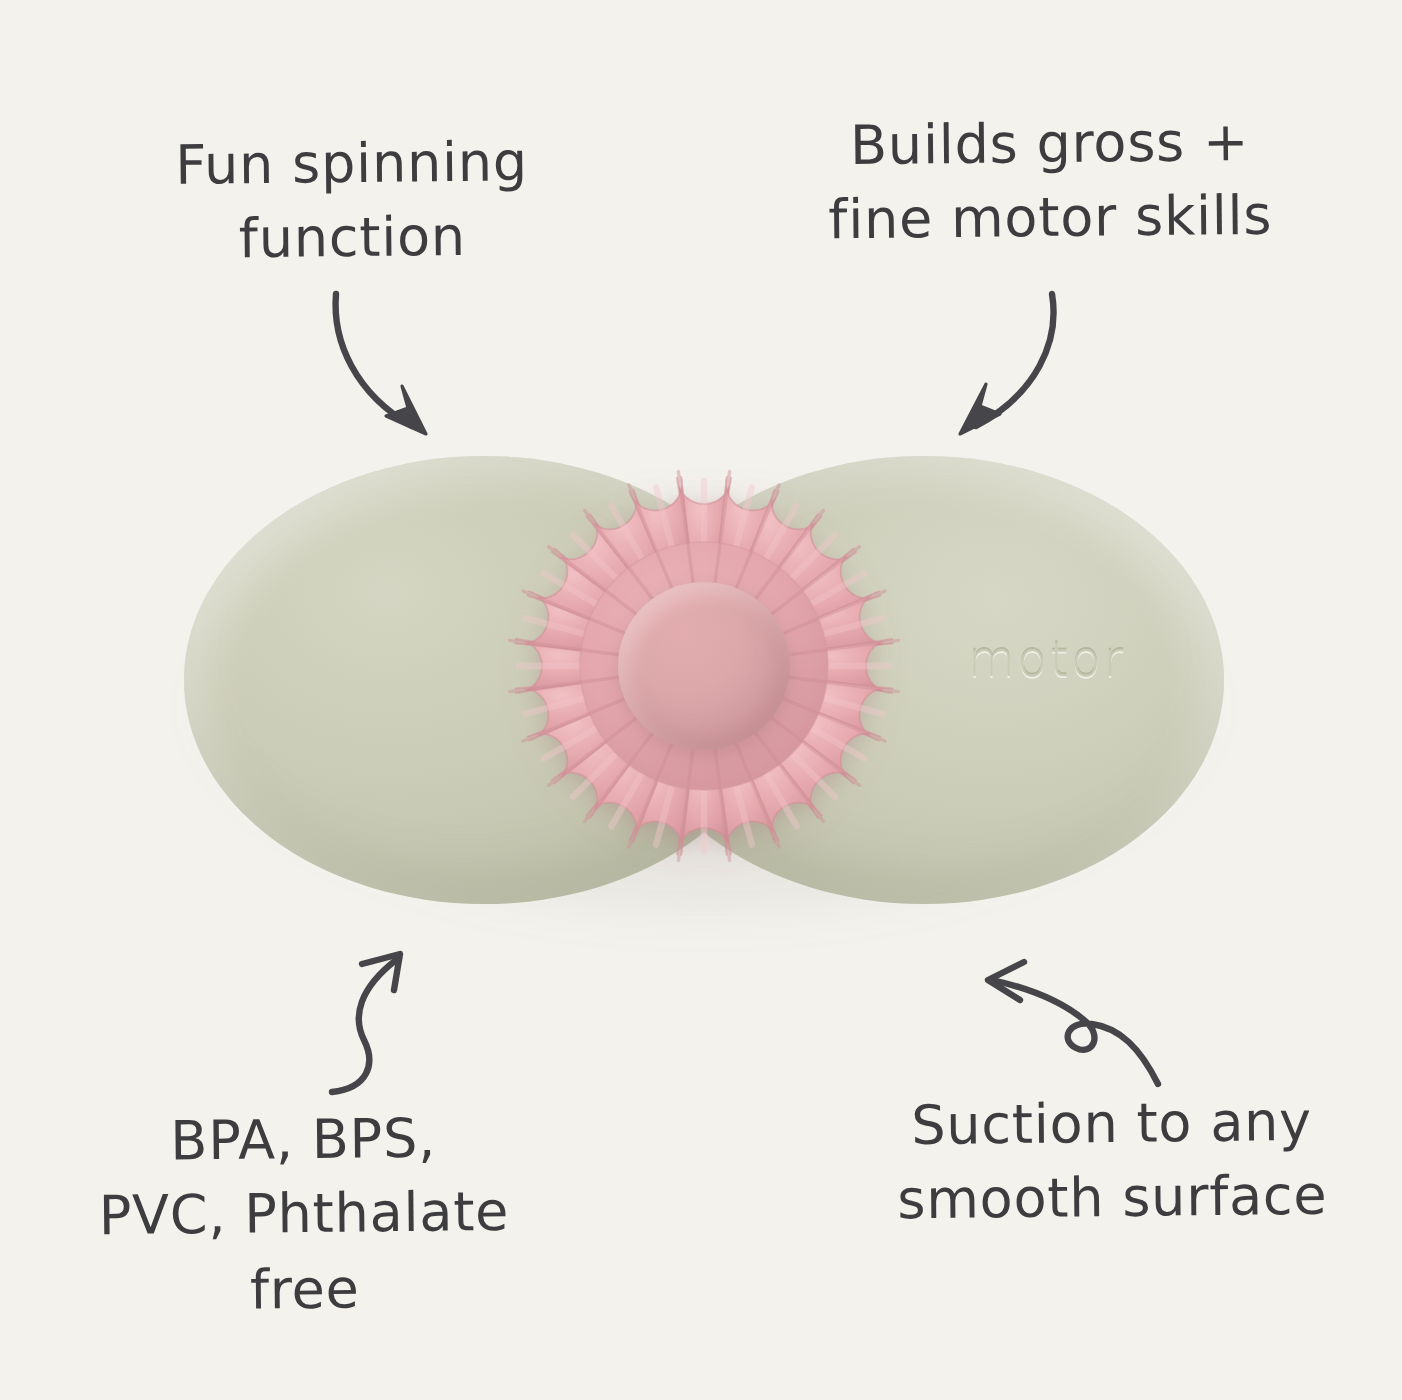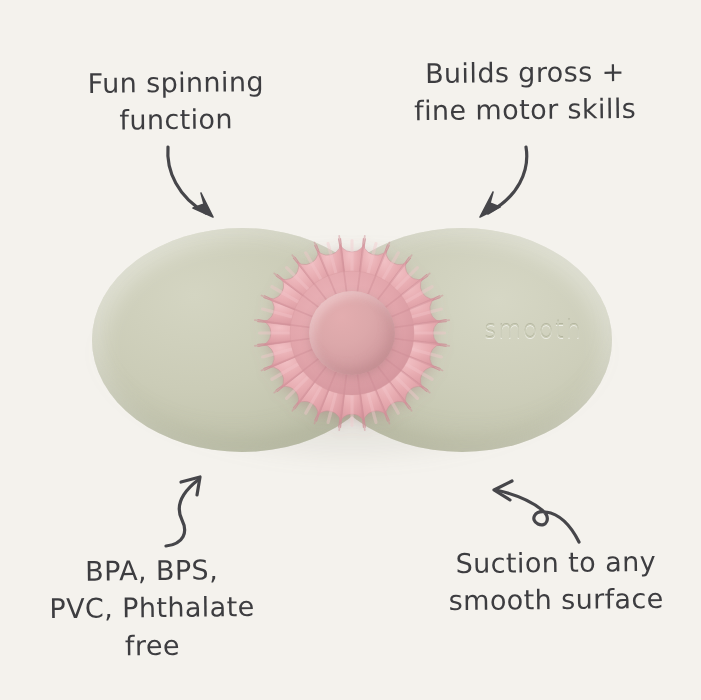"smooth" div { text: smooth -> motor }
